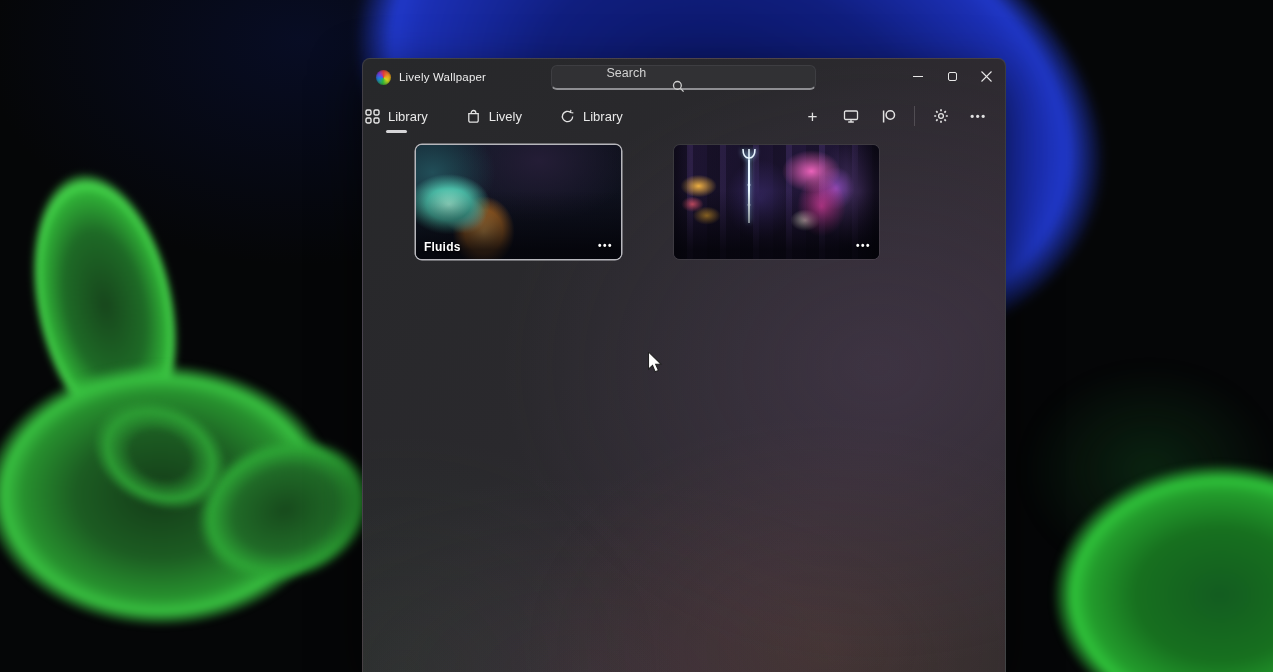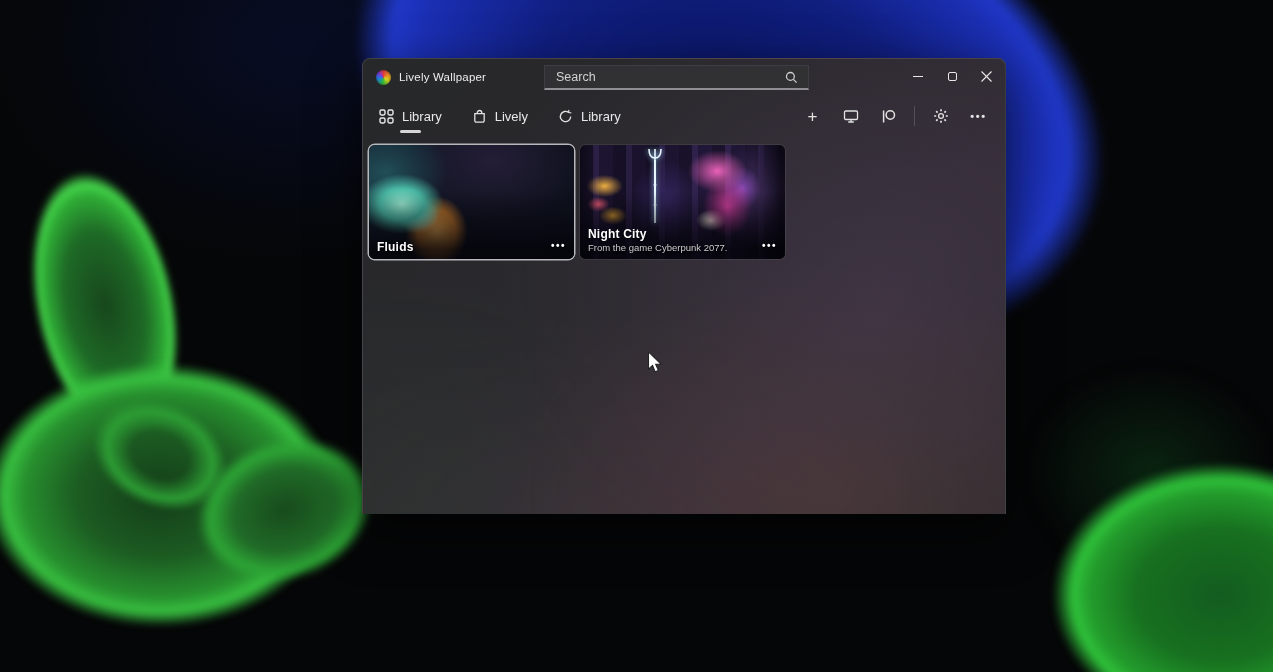"Lively Wallpaper" .window { height: 456px -> 614px }
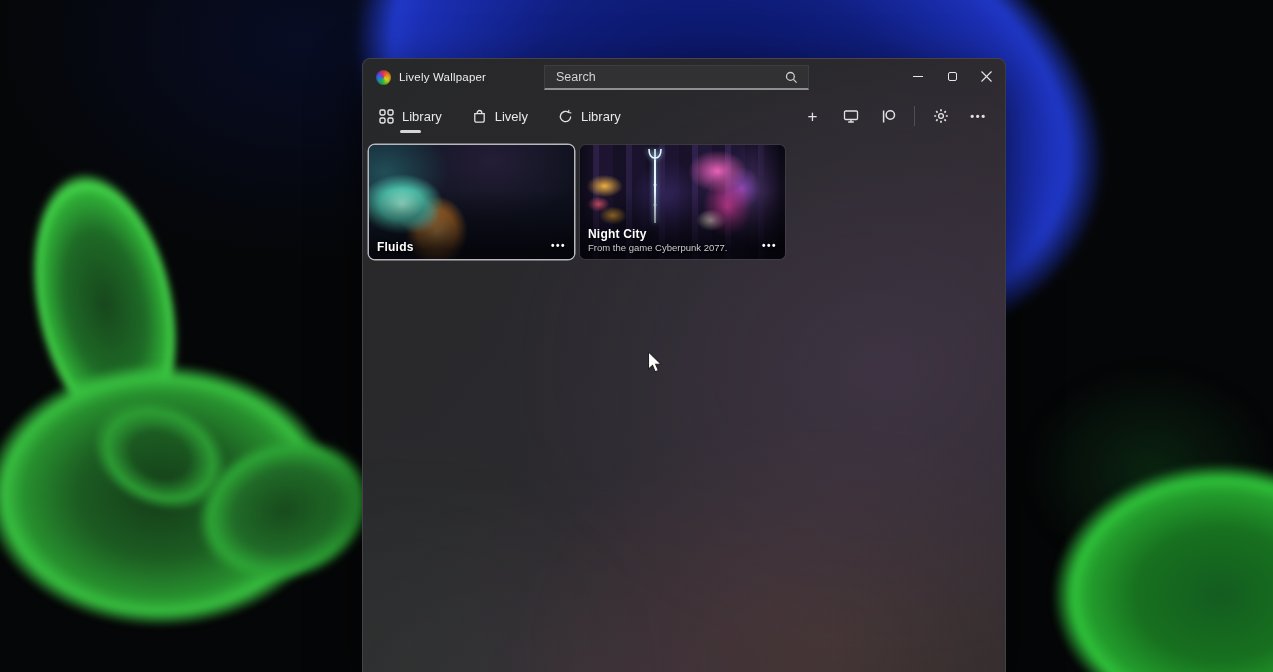"Search" .searchbox { border-radius: 0 -> 6px; flex-direction: none -> column; left: 181px -> 188px }
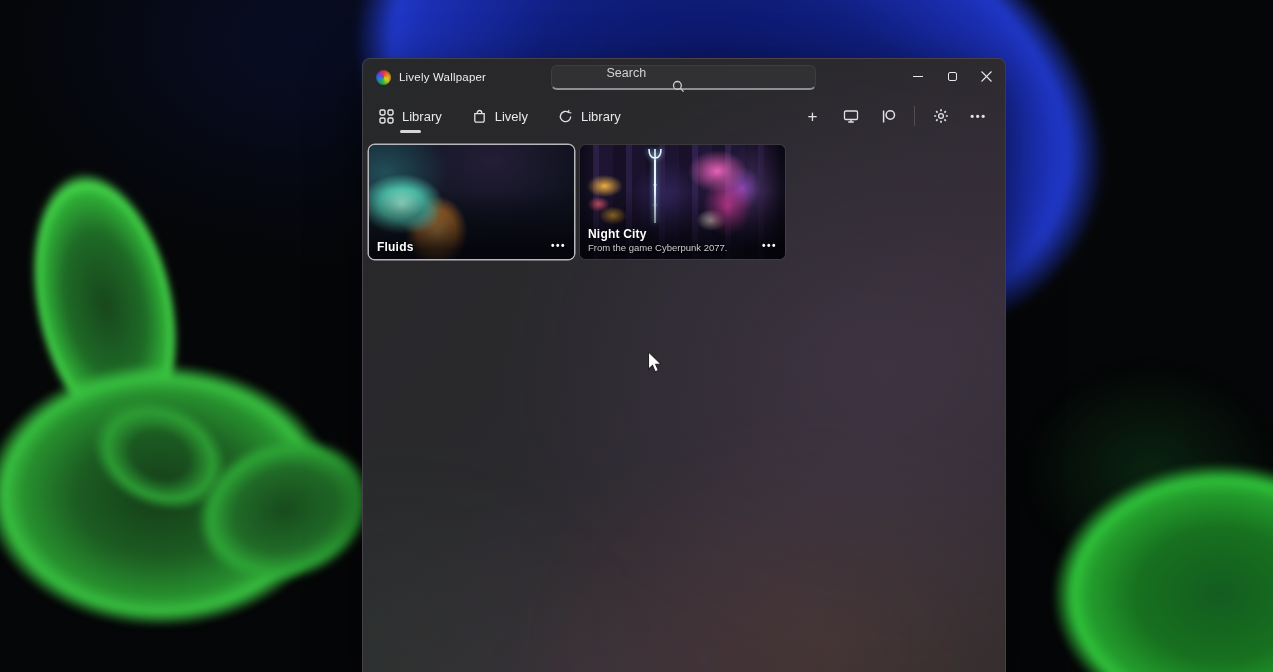"Library" .tabs { gap: 26px -> 34px; padding-left: 14px -> none }
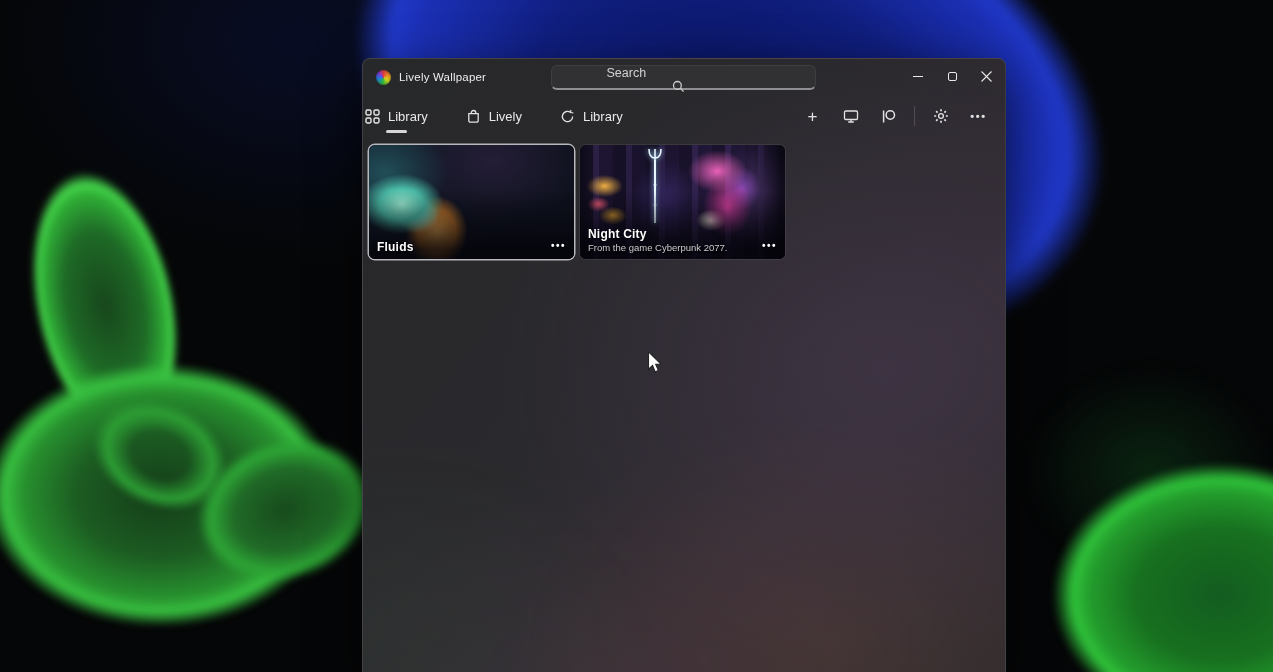"Night City" div.card-text { html: <div> <div>Night City</div> <div>From the game Cyberpunk 2077.</div> </div> -> none }
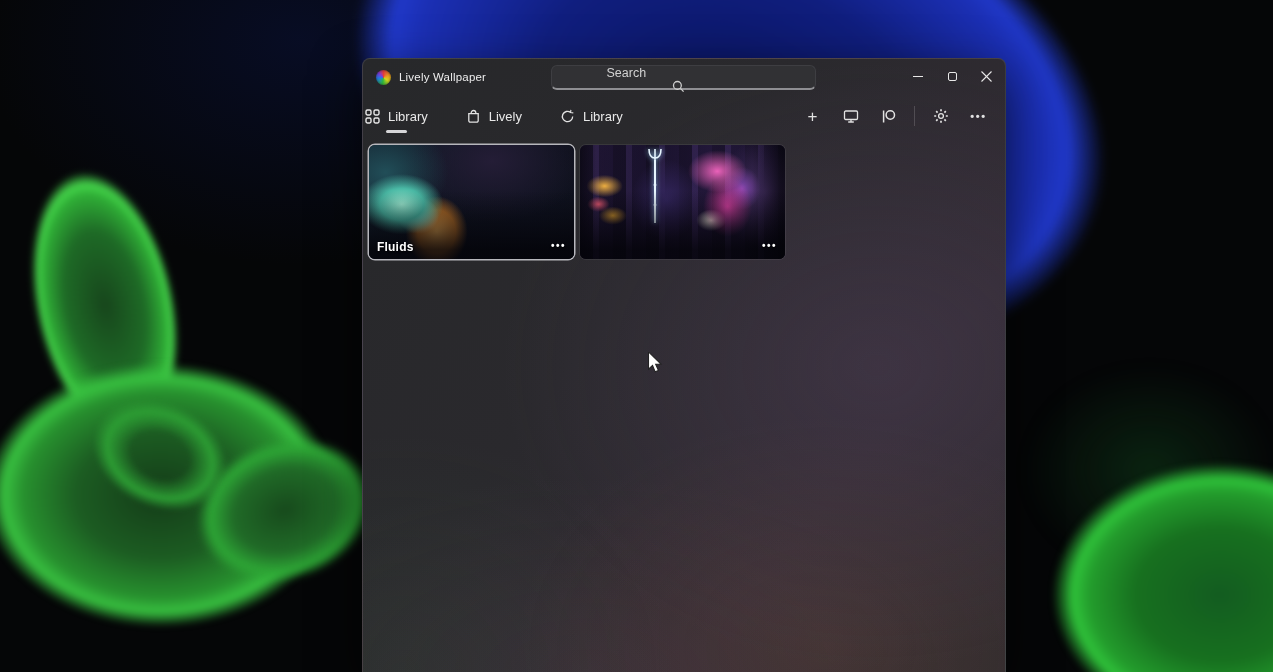"Fluids" .card { margin-left: none -> 47px }
